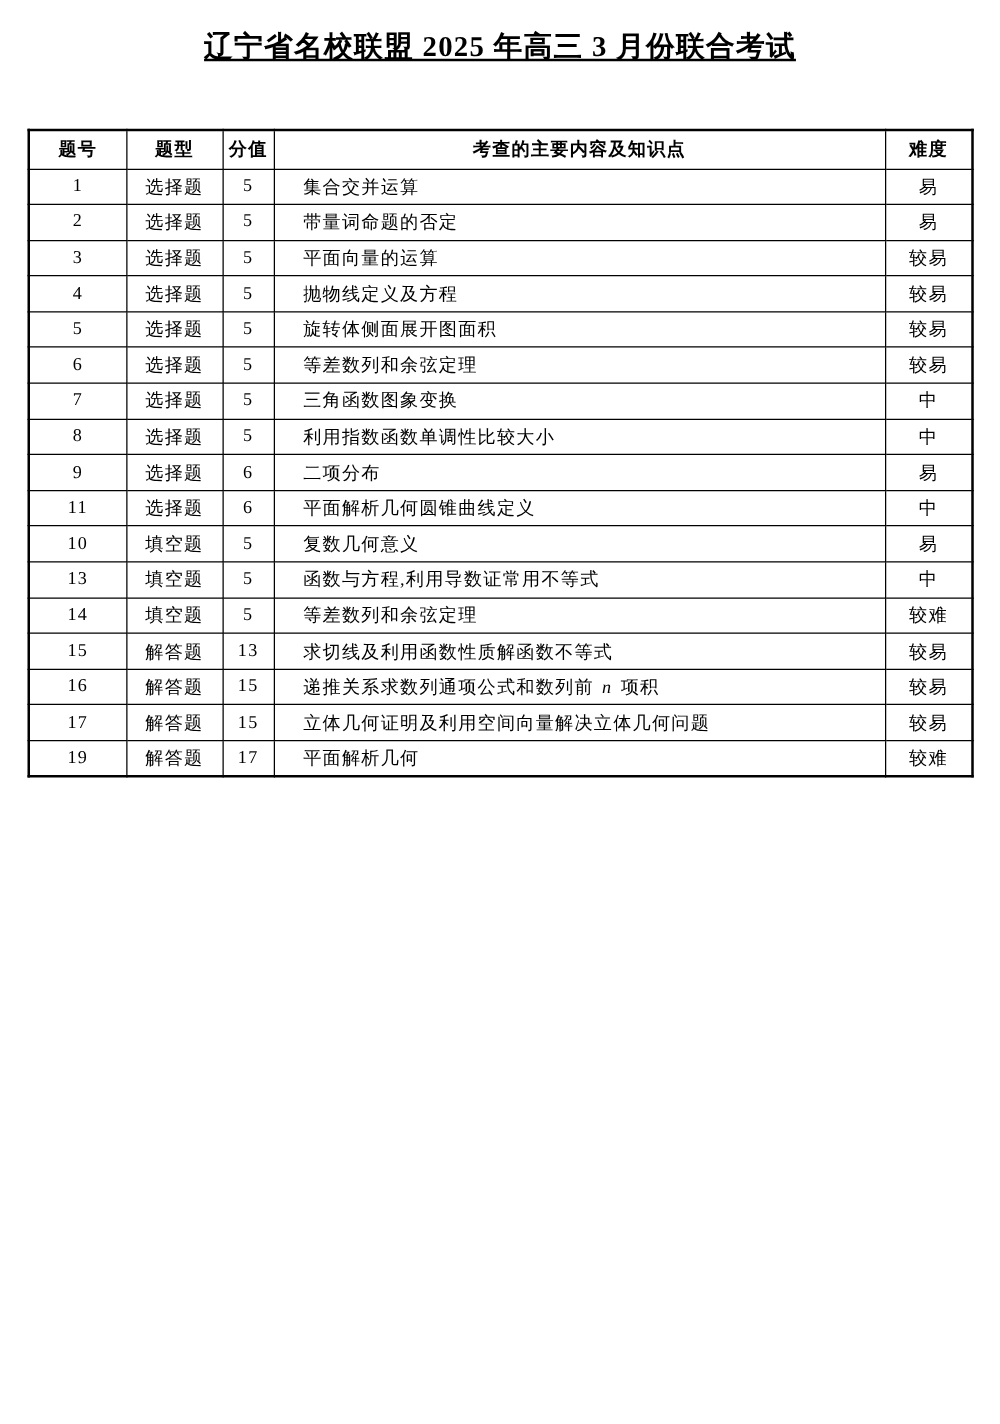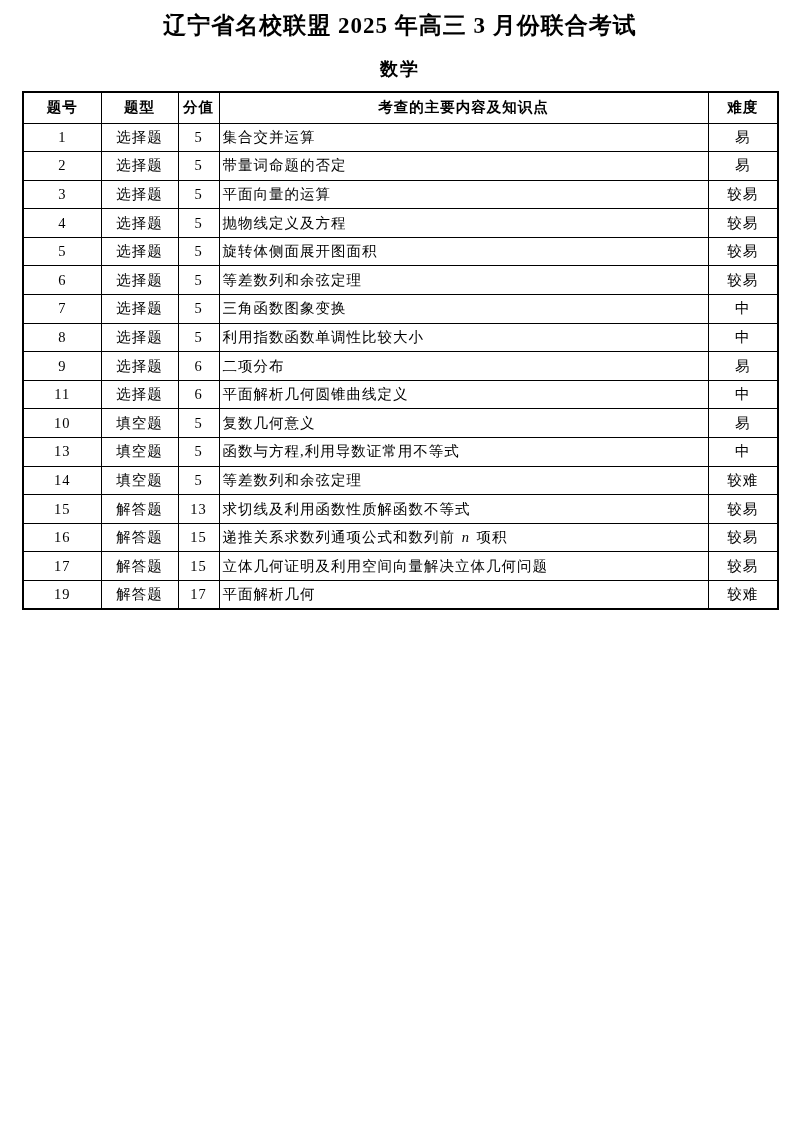"辽宁省名校联盟 2025 年高三 3 月份联合考试" .doc-title { margin: 4px -> 16px; text-decoration: none -> underline }
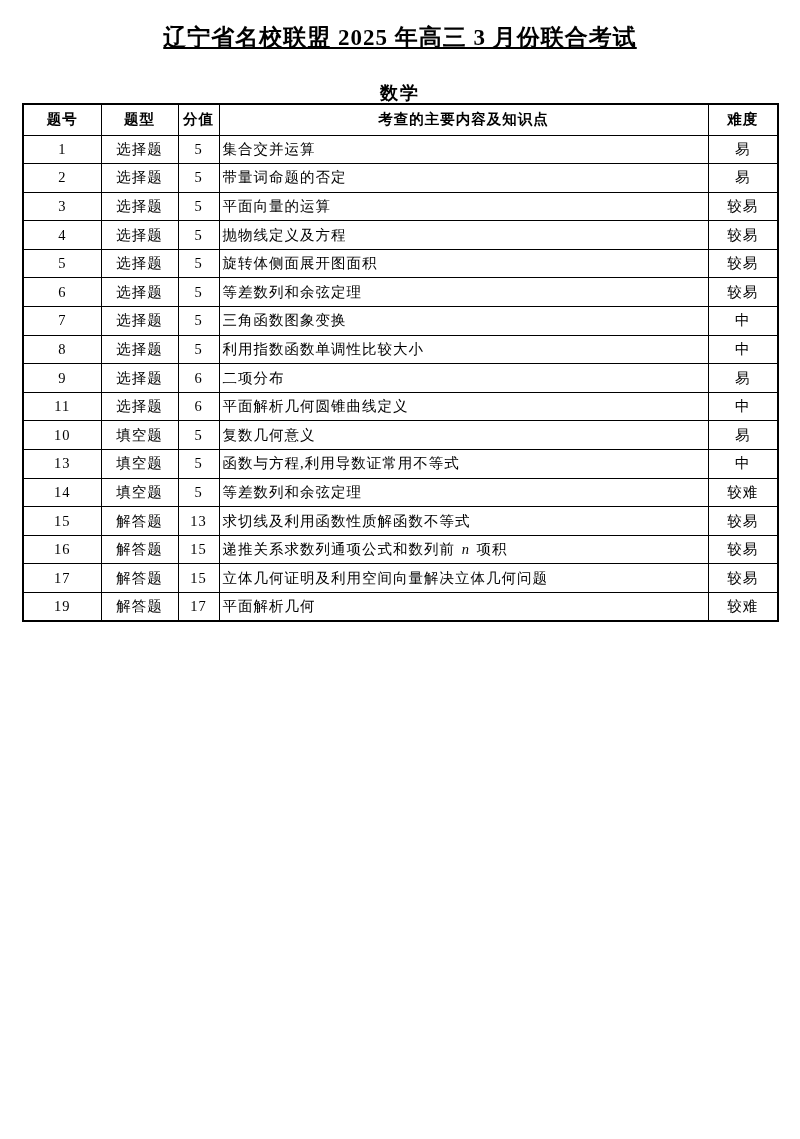"数学" h2.doc-subtitle { html: <h2>数学</h2> -> none }
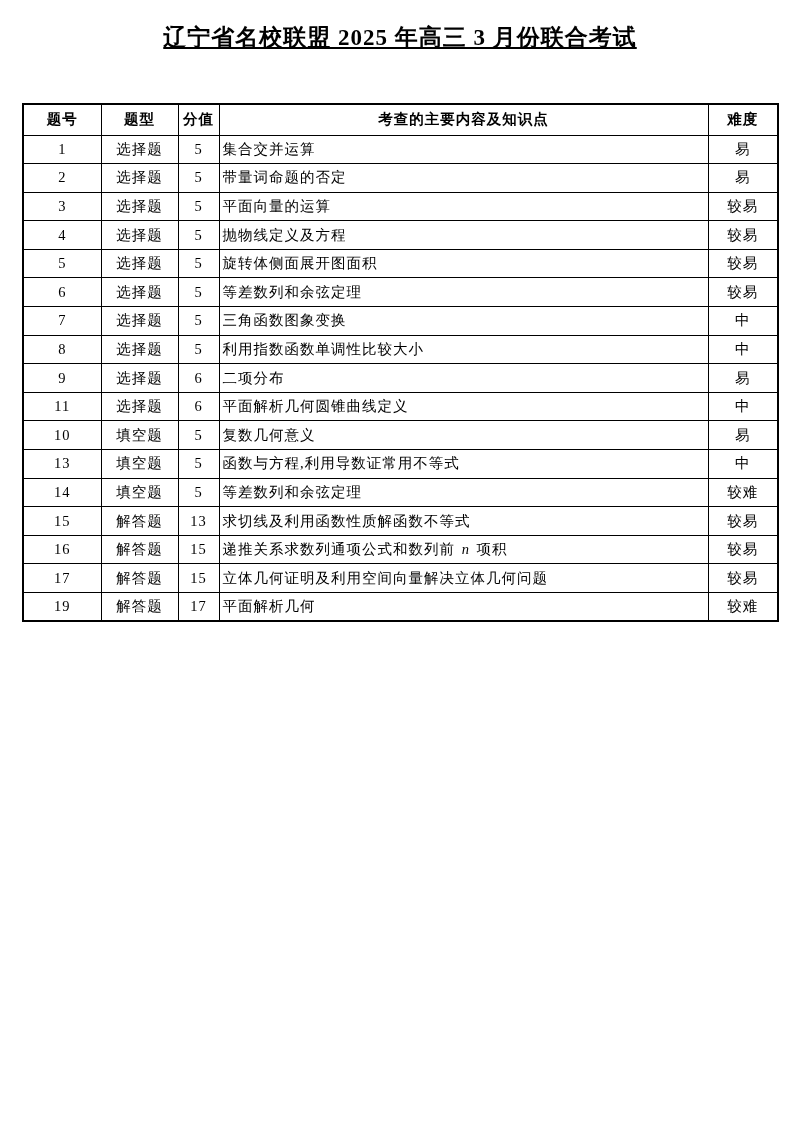"集合交并运算" table.exam-table td.content-cell { padding-left: 3px -> 23px }
